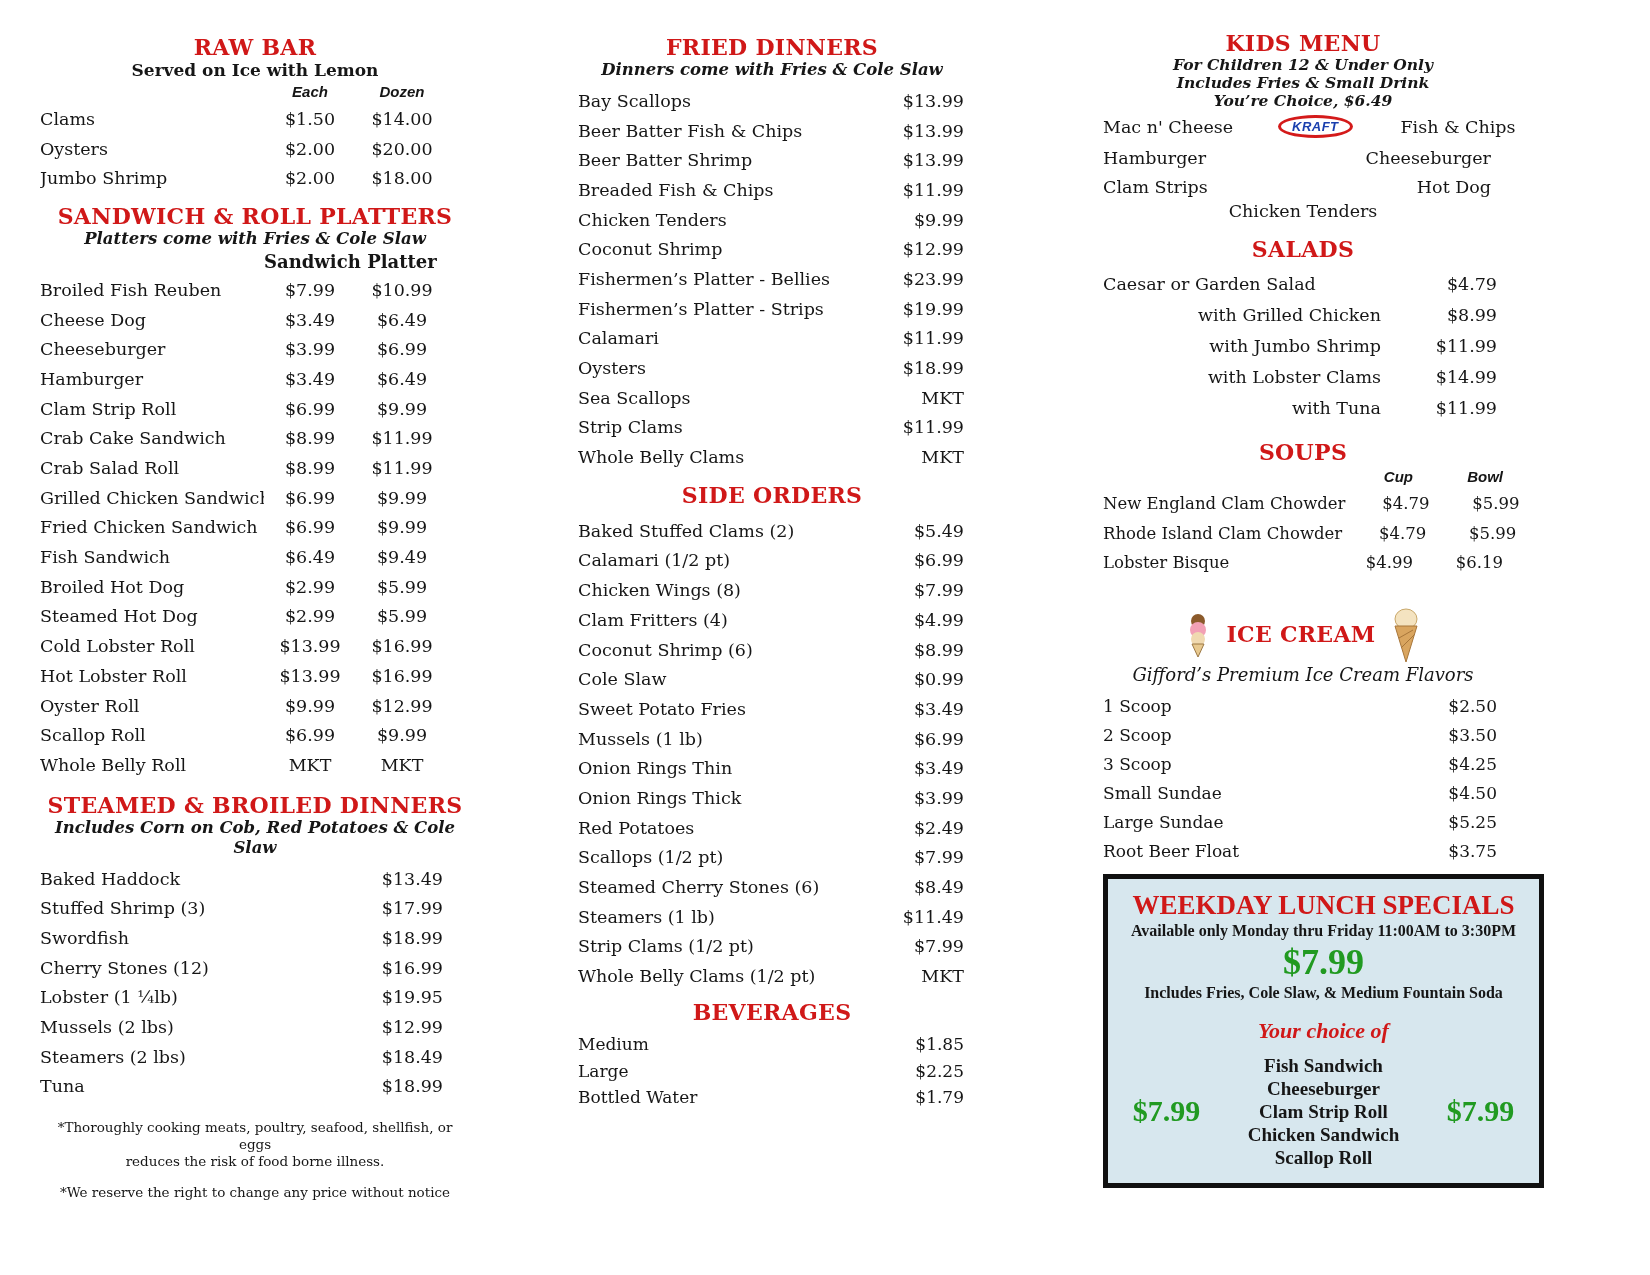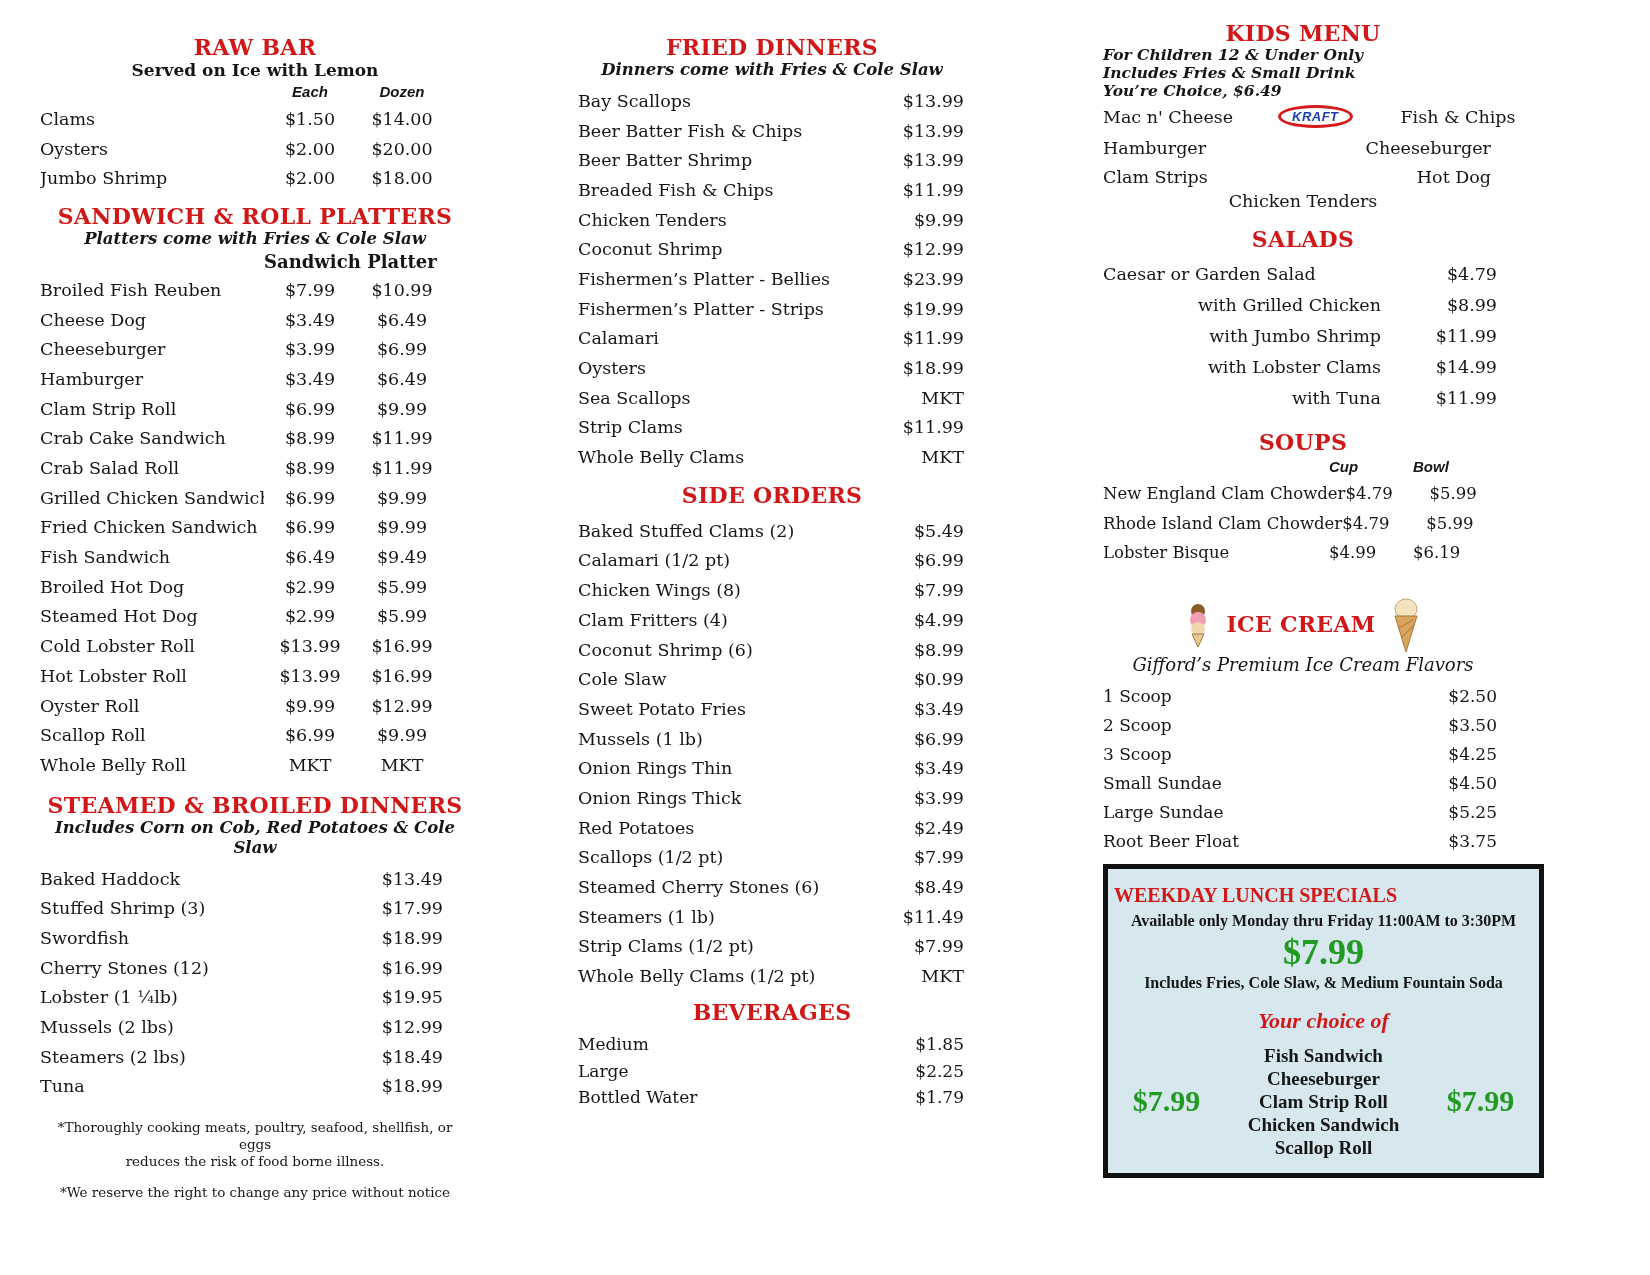"KIDS MENU" .col-right { padding-top: 20px -> 30px }
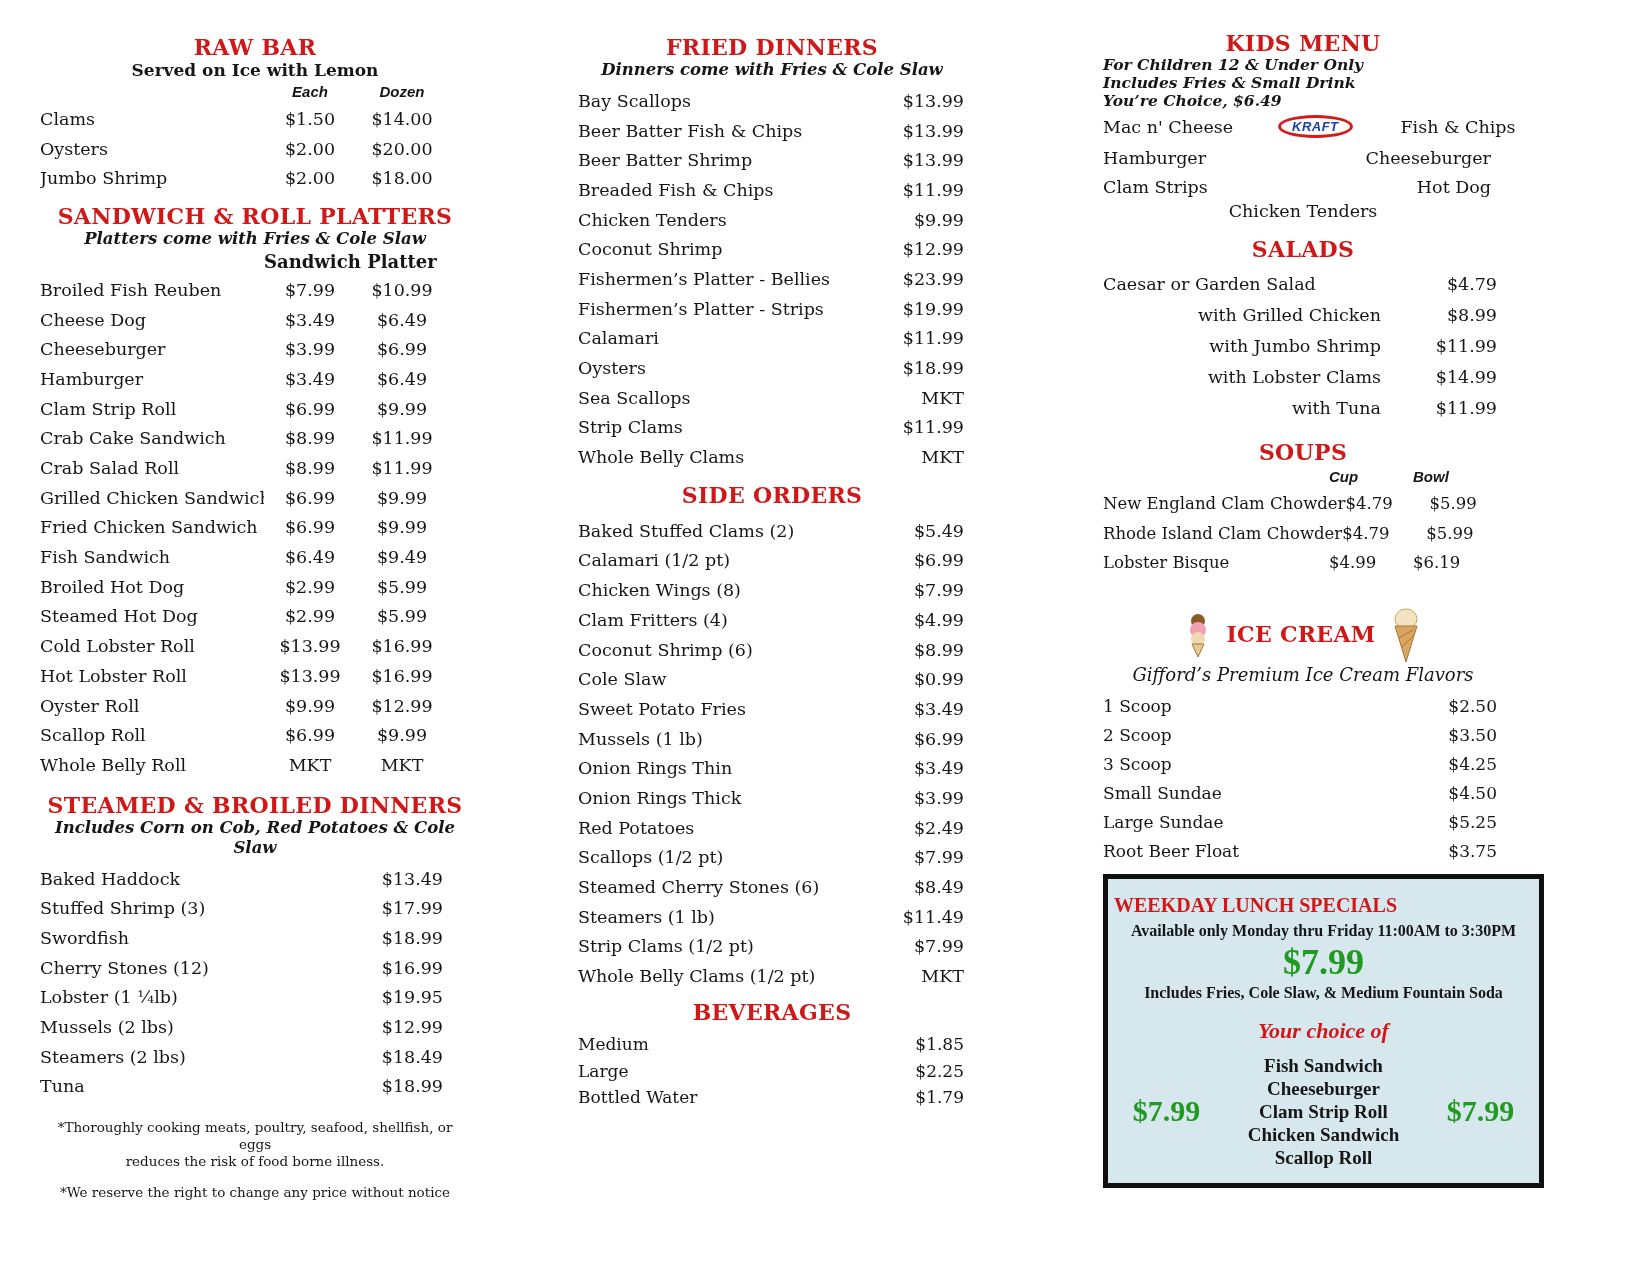"For Children 12 & Under" .kids-sub { text-align: none -> center }
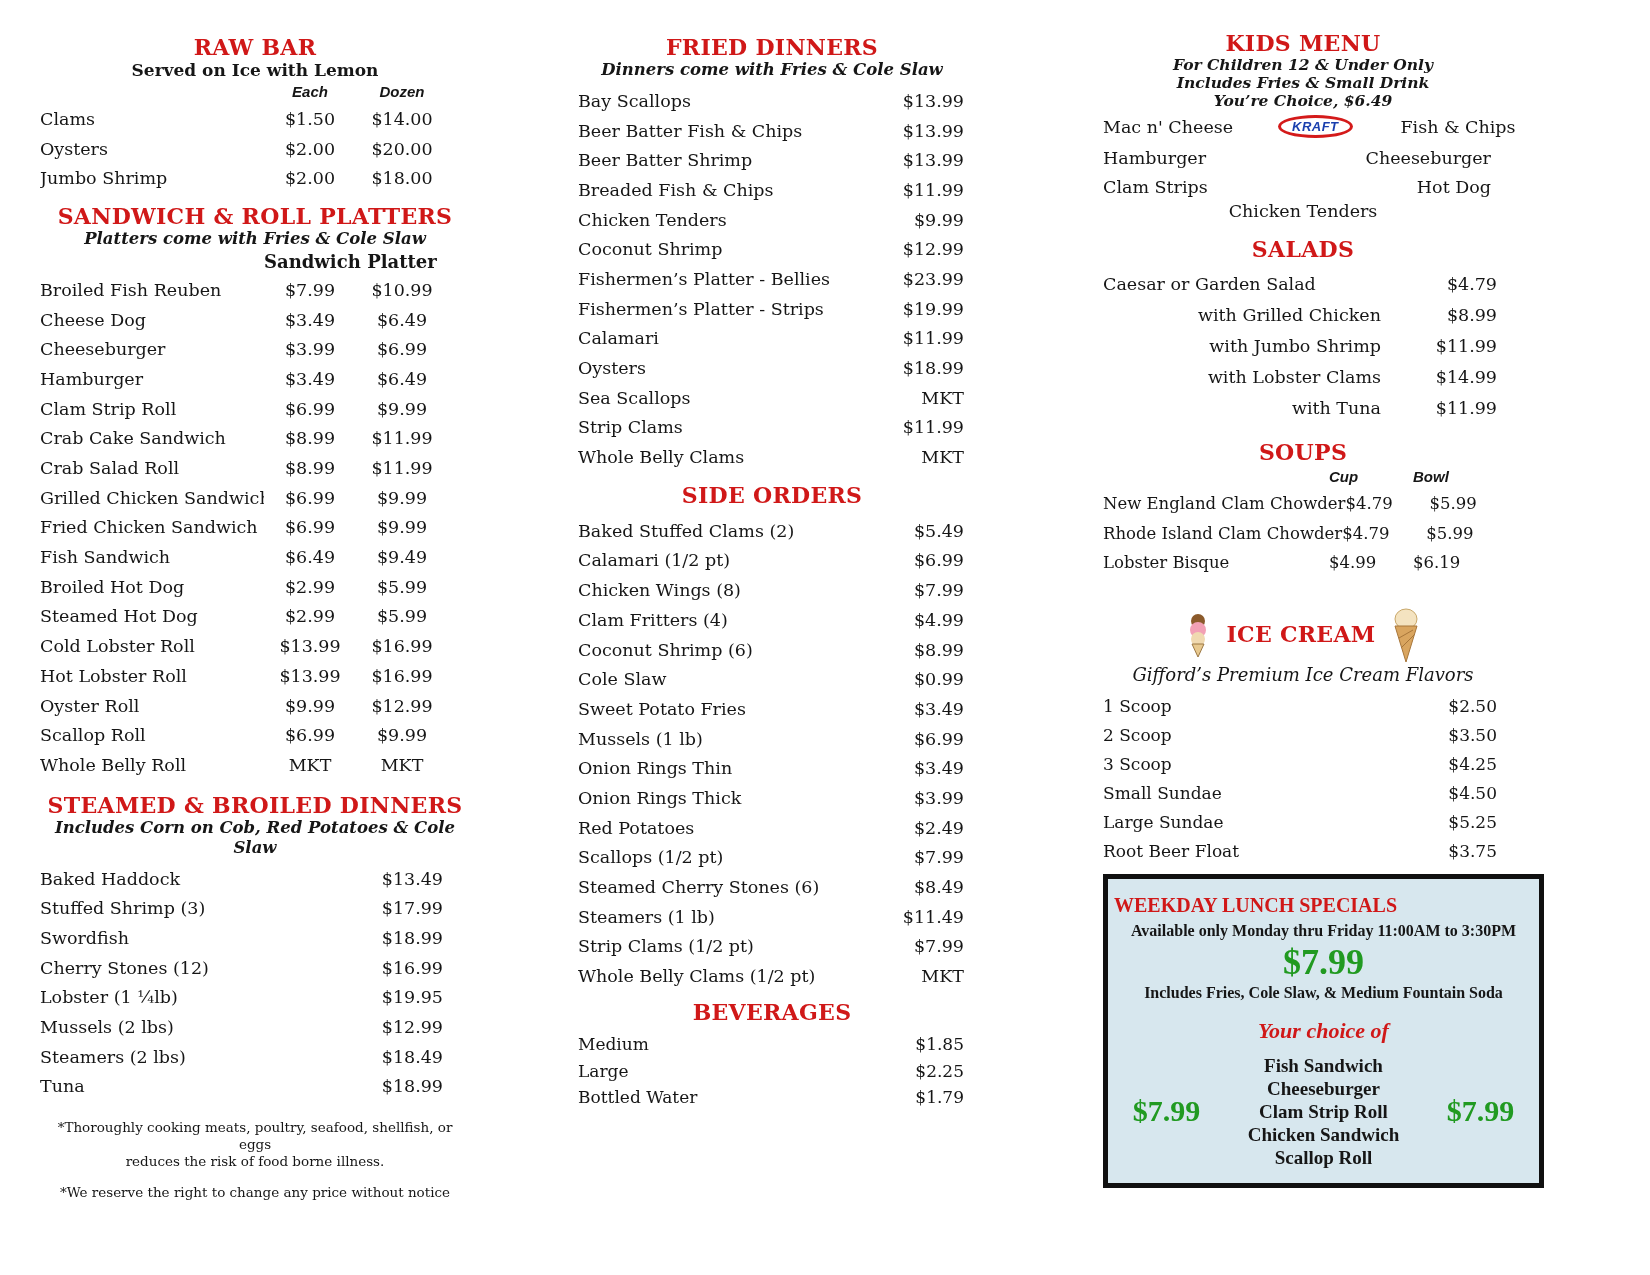"Cup" .soup-grid .p { text-align: left -> right }
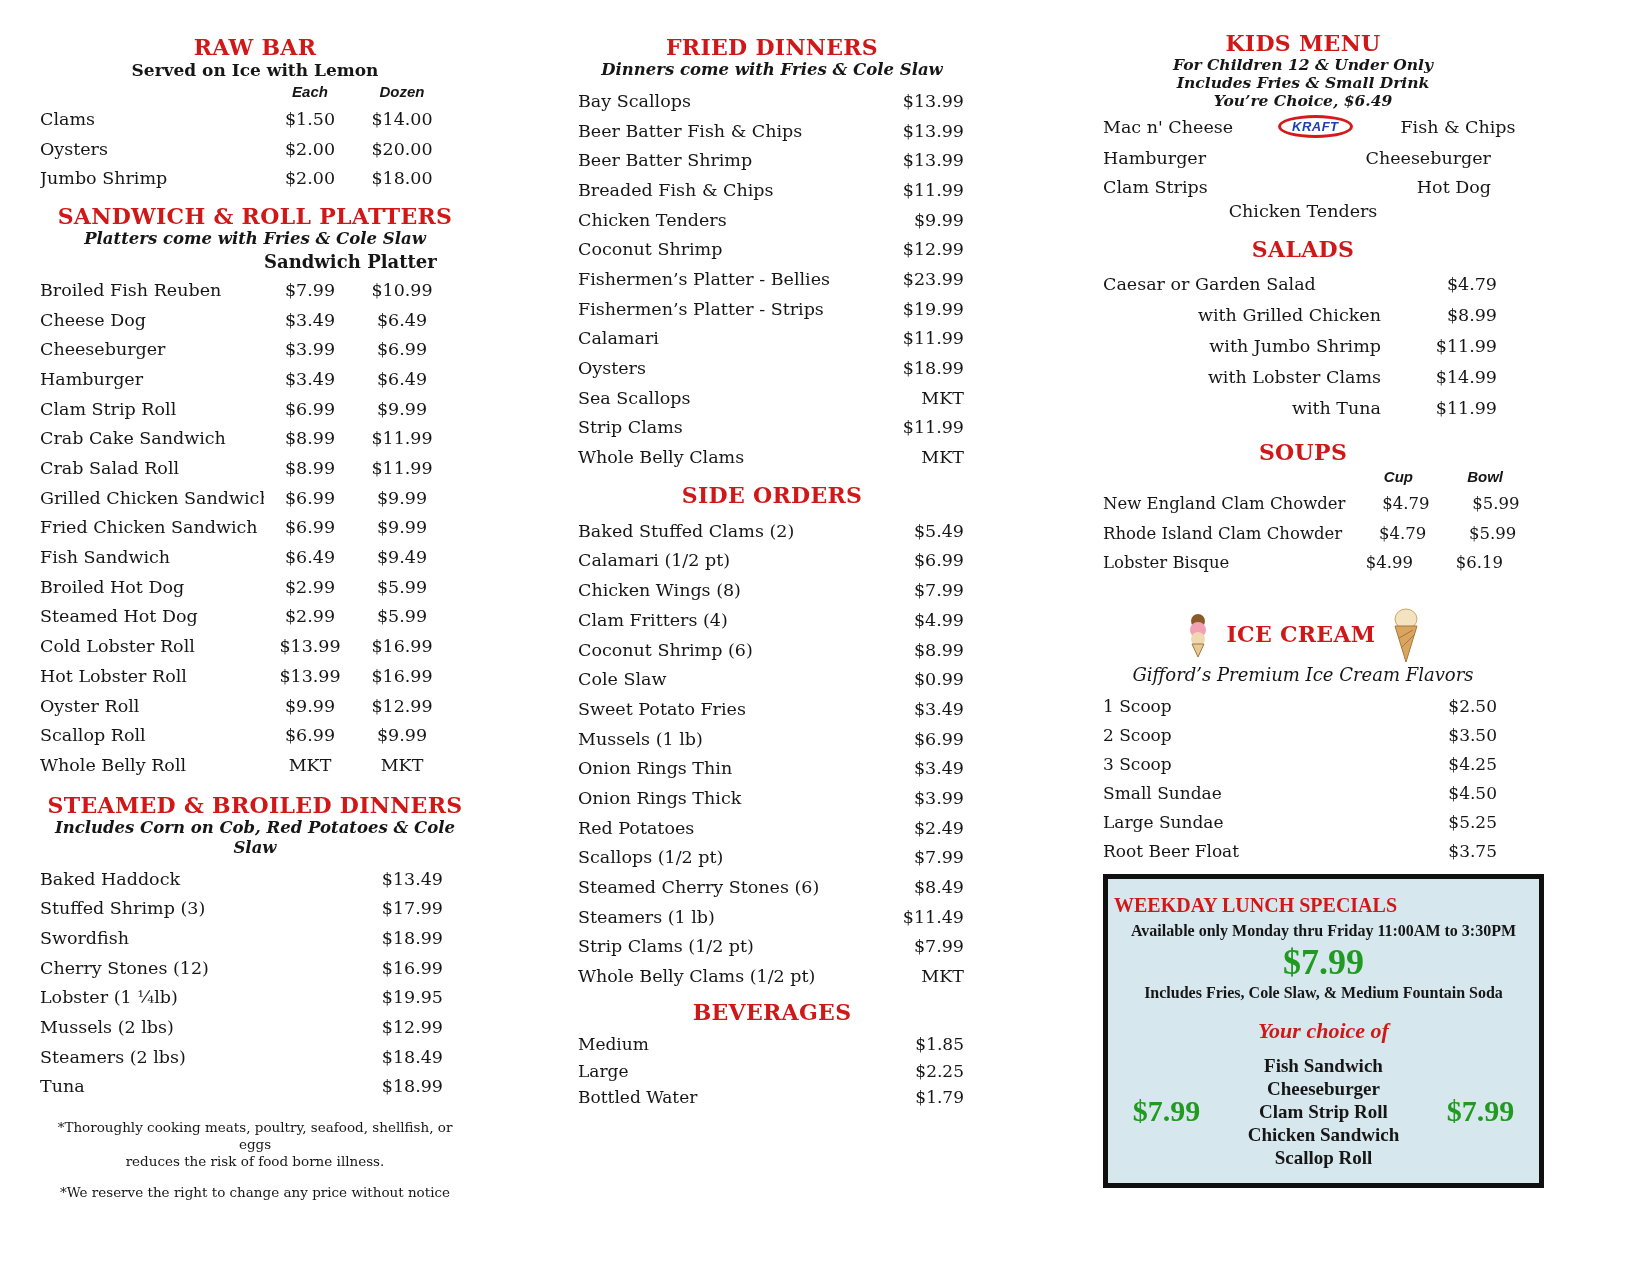"WEEKDAY LUNCH SPECIALS" .special .title { font-size: 20px -> 27px; text-align: none -> center }
